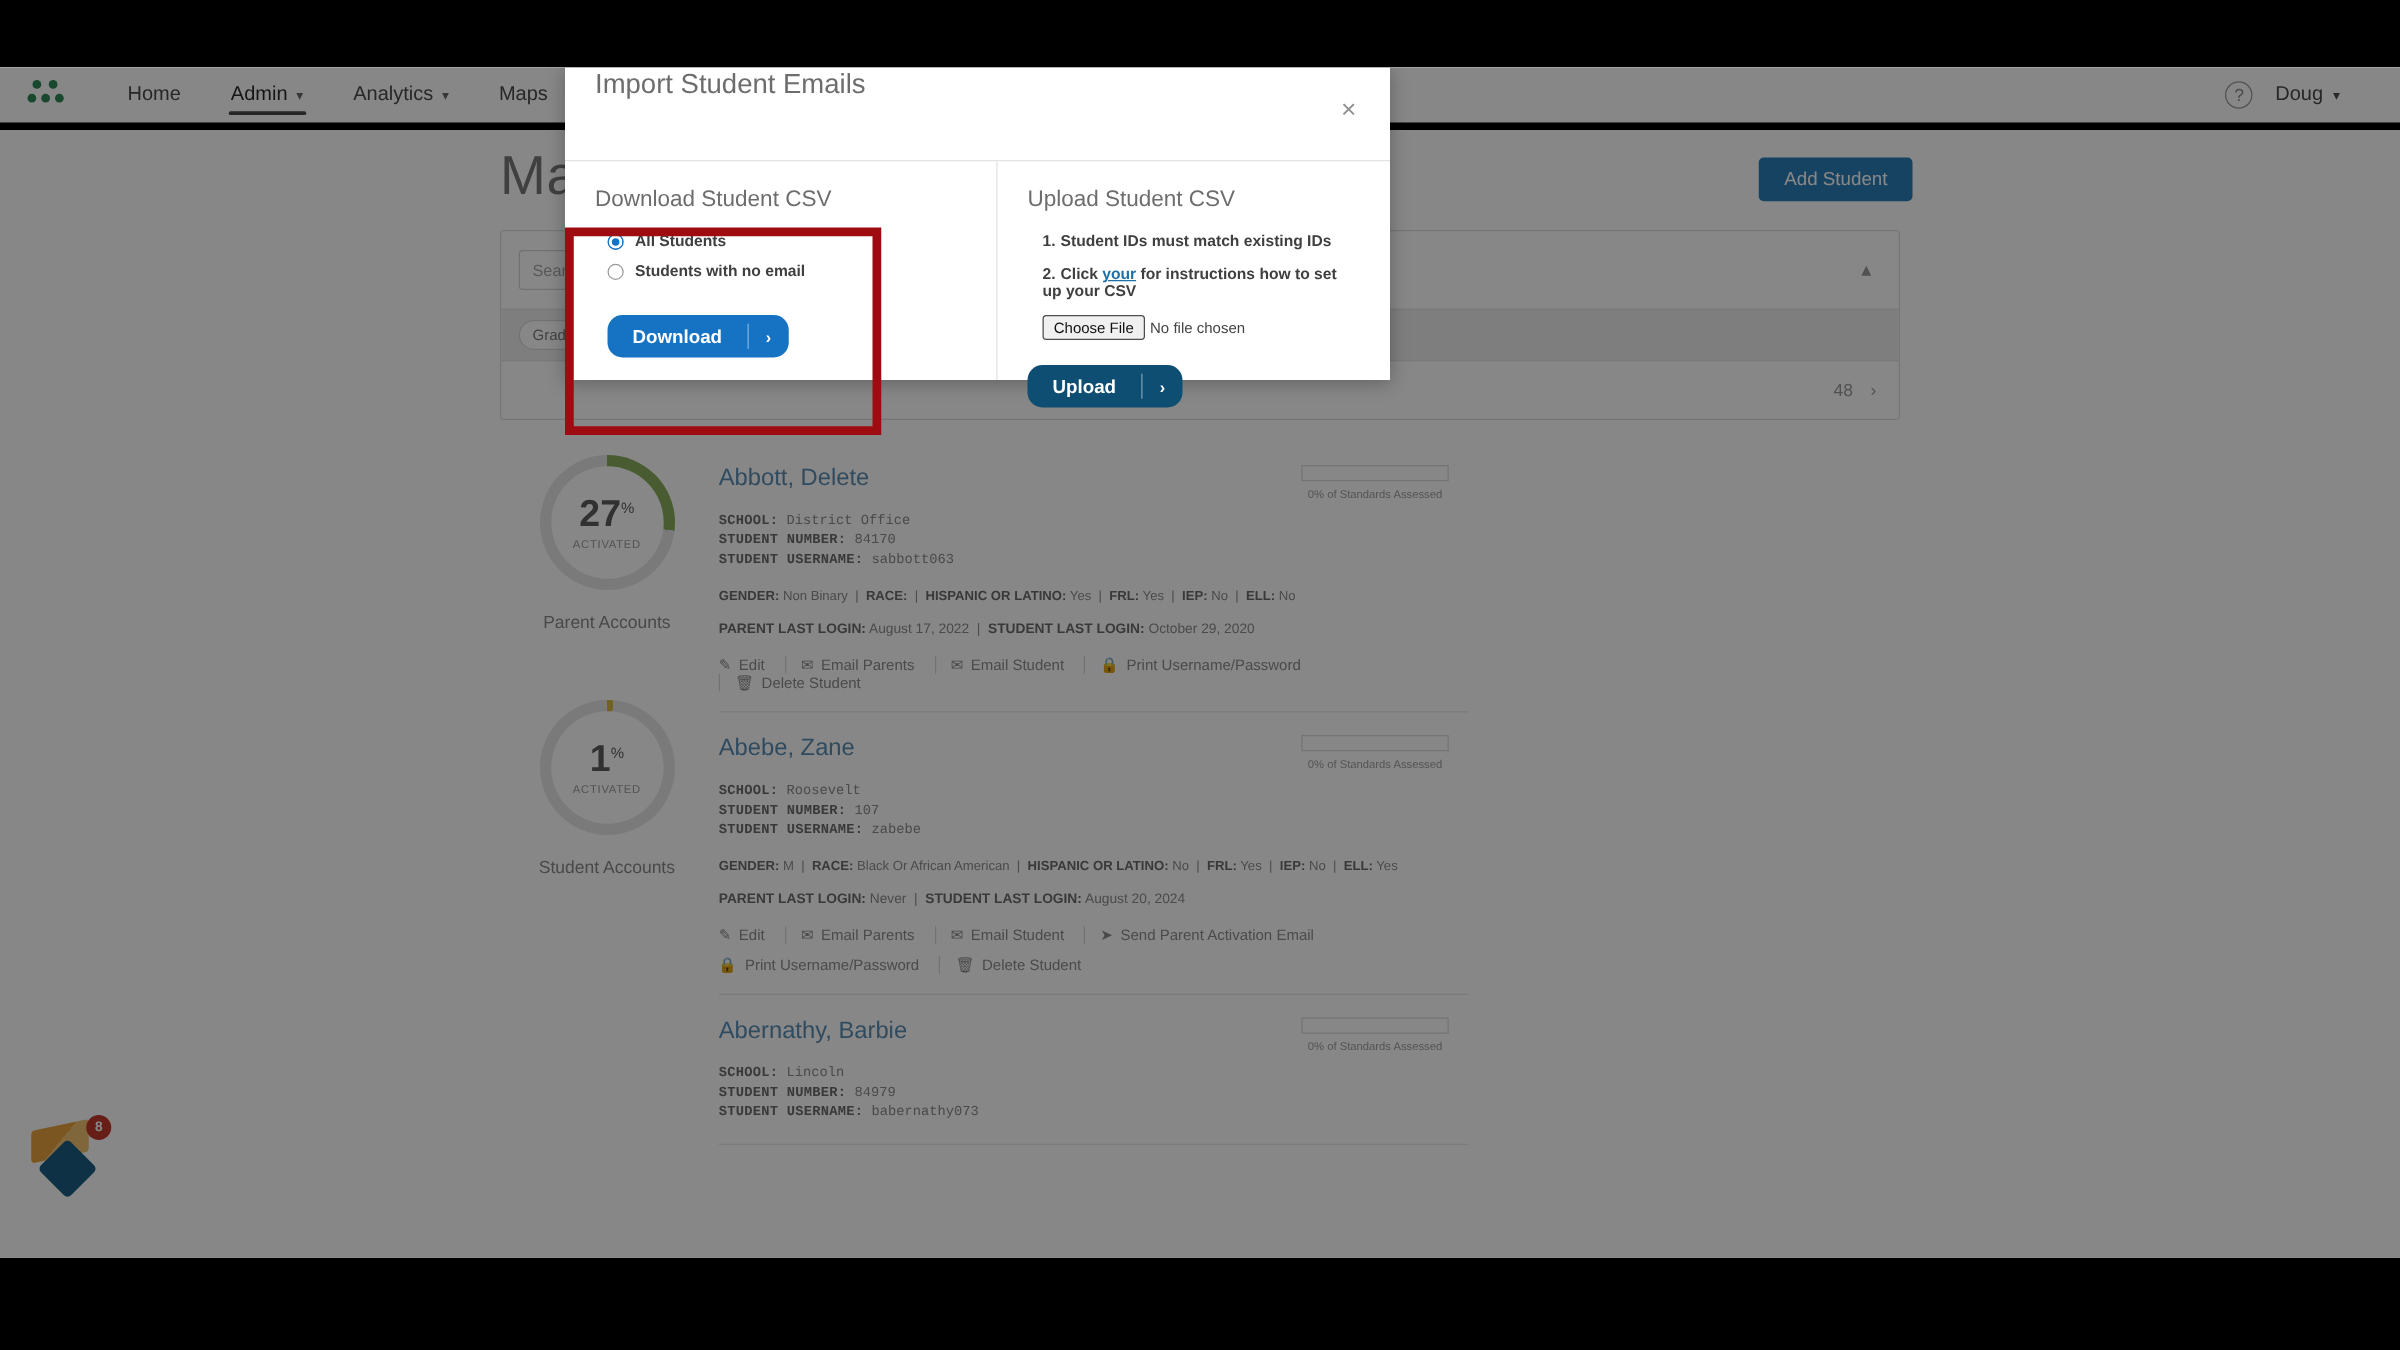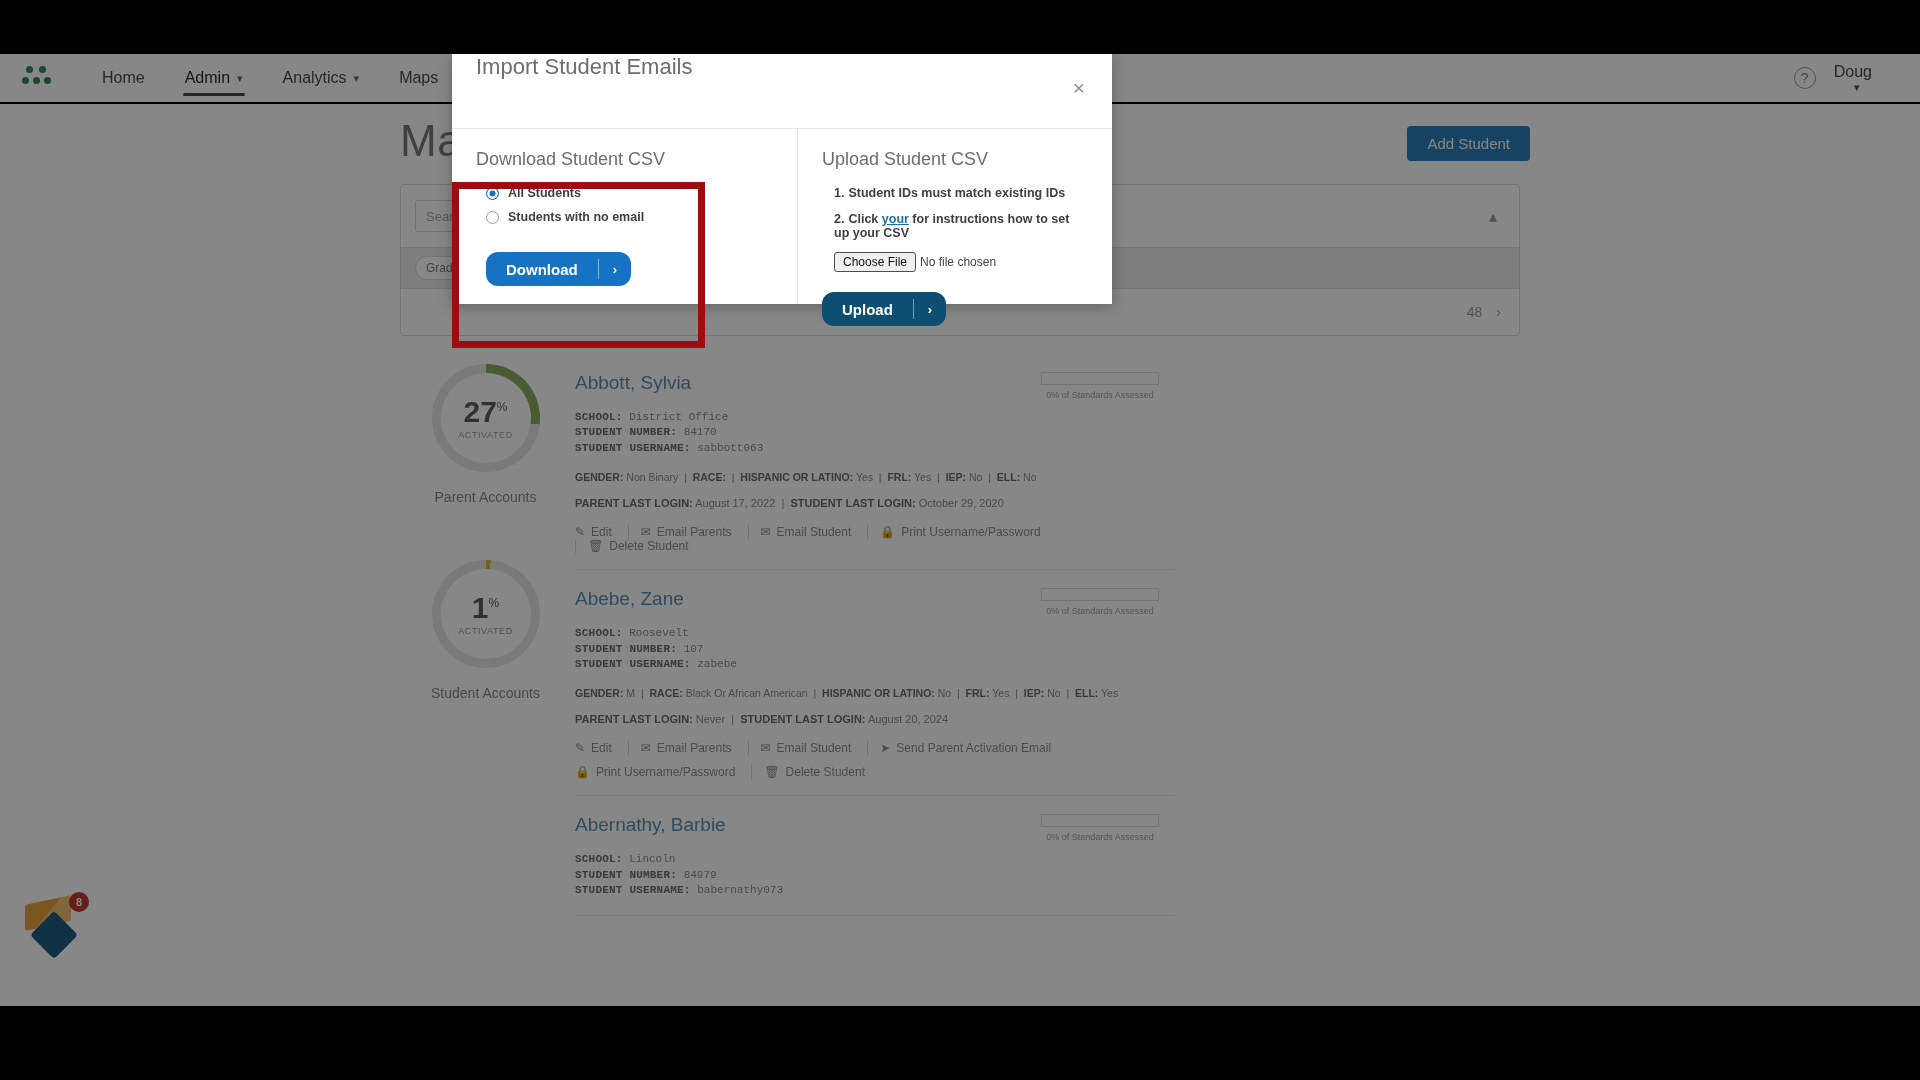"Home" .navbar { border-bottom: 2px solid #000000 -> 6px solid #000000 }
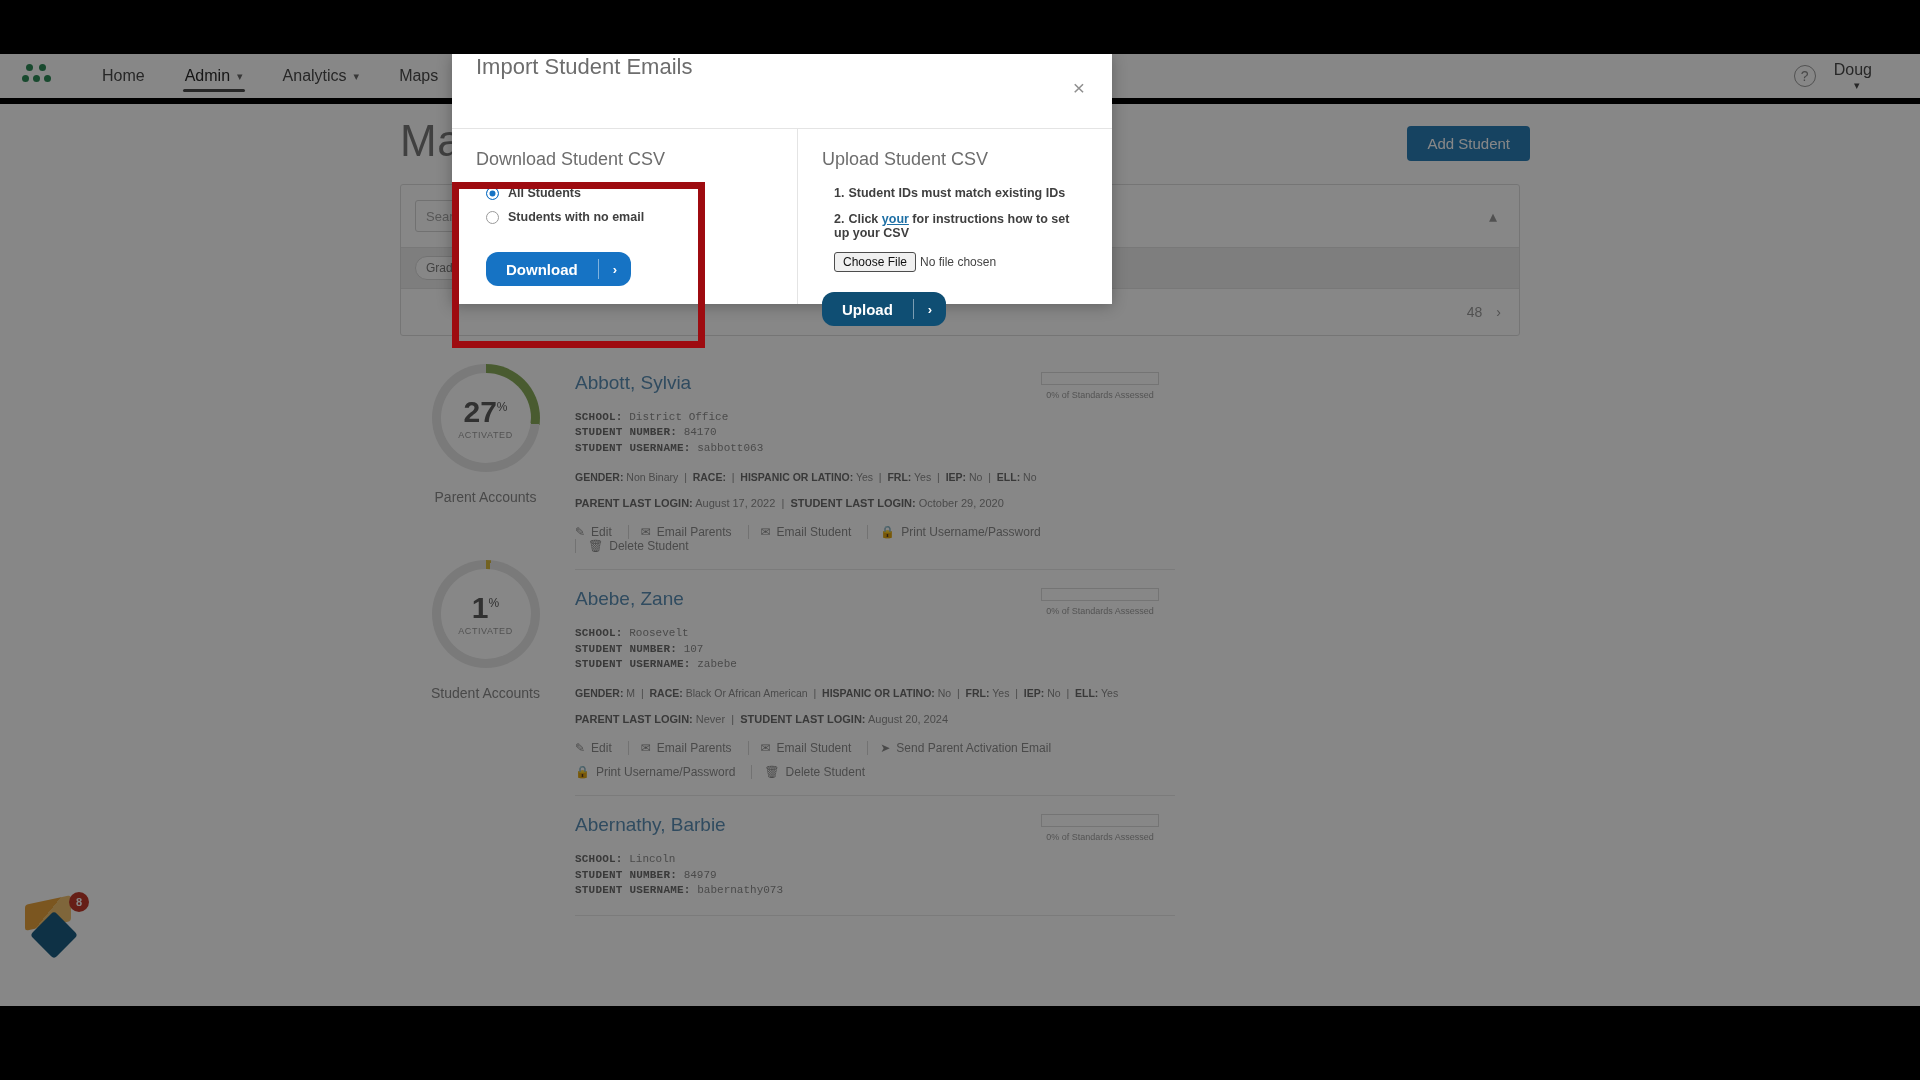"Doug" .user-menu { flex-direction: column -> none }
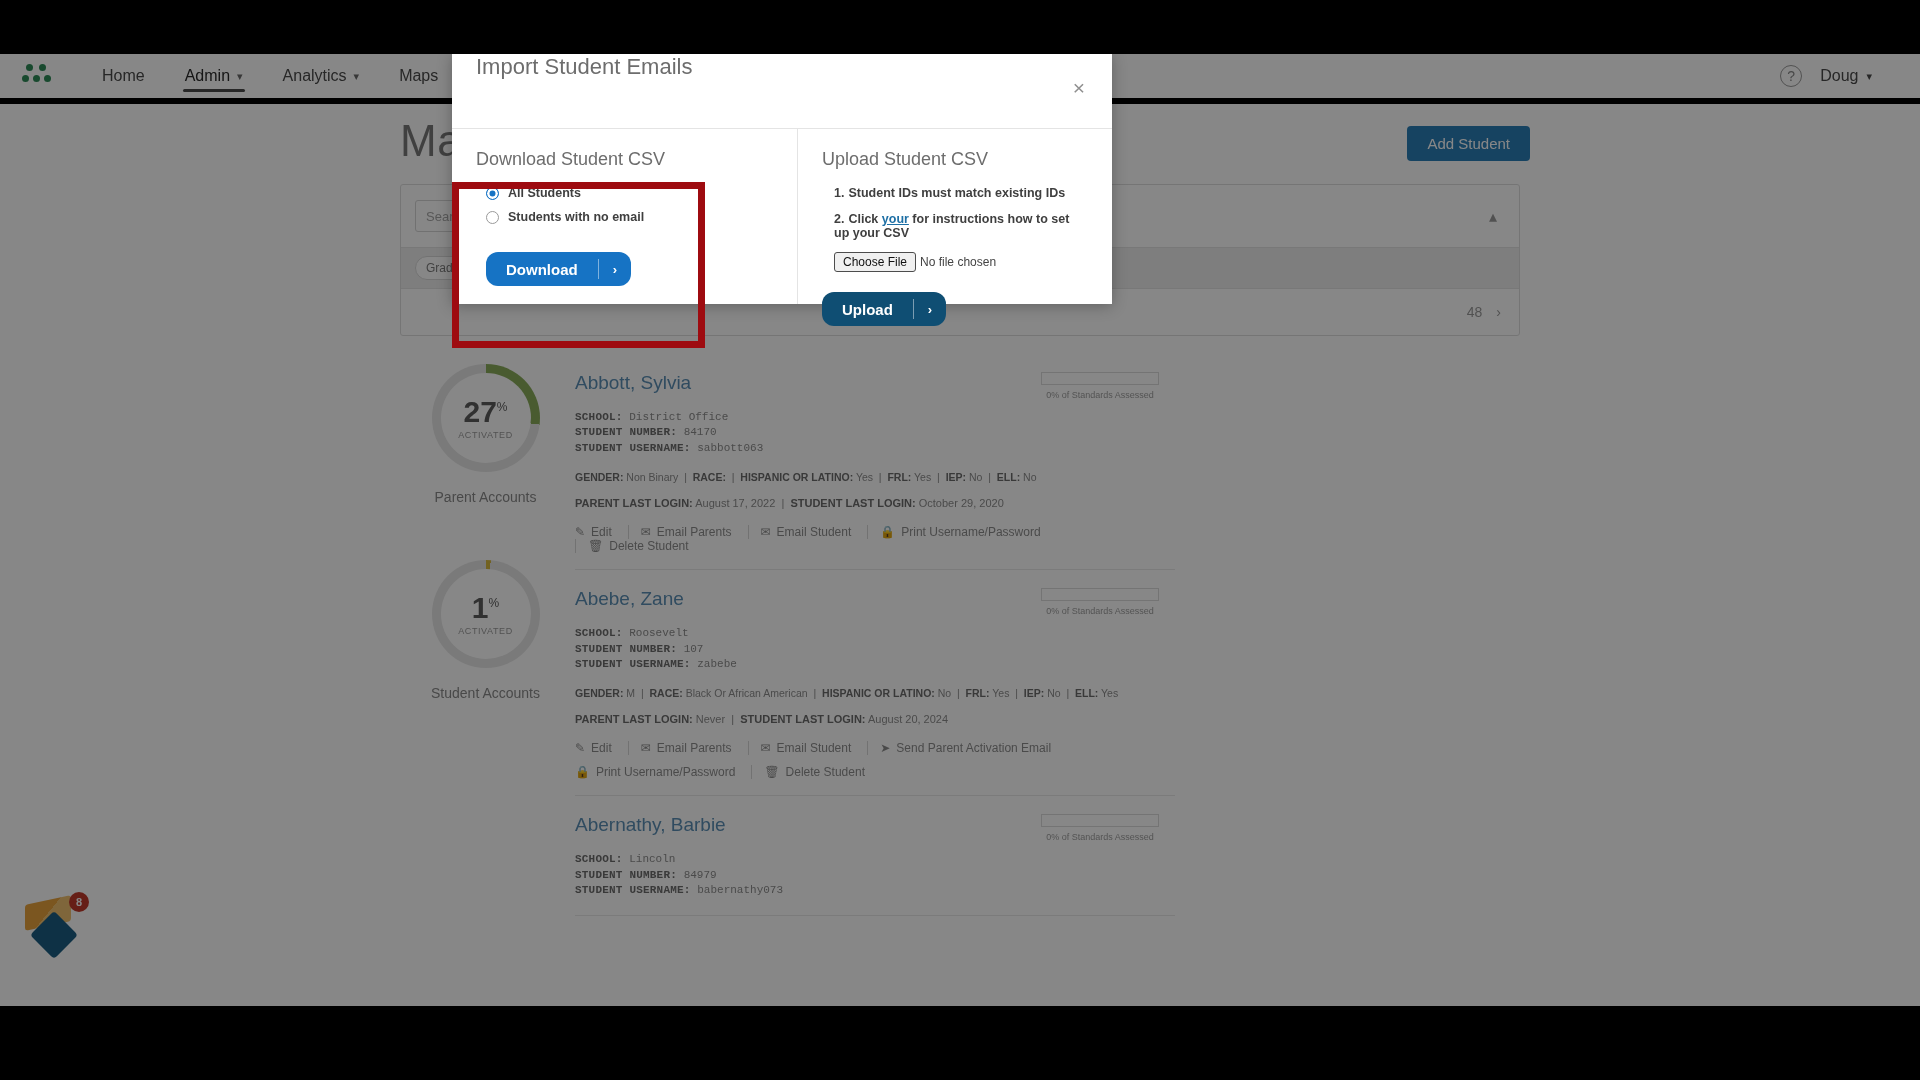"Abbott, Sylvia" div.student-name { text: Sylvia -> Delete }
